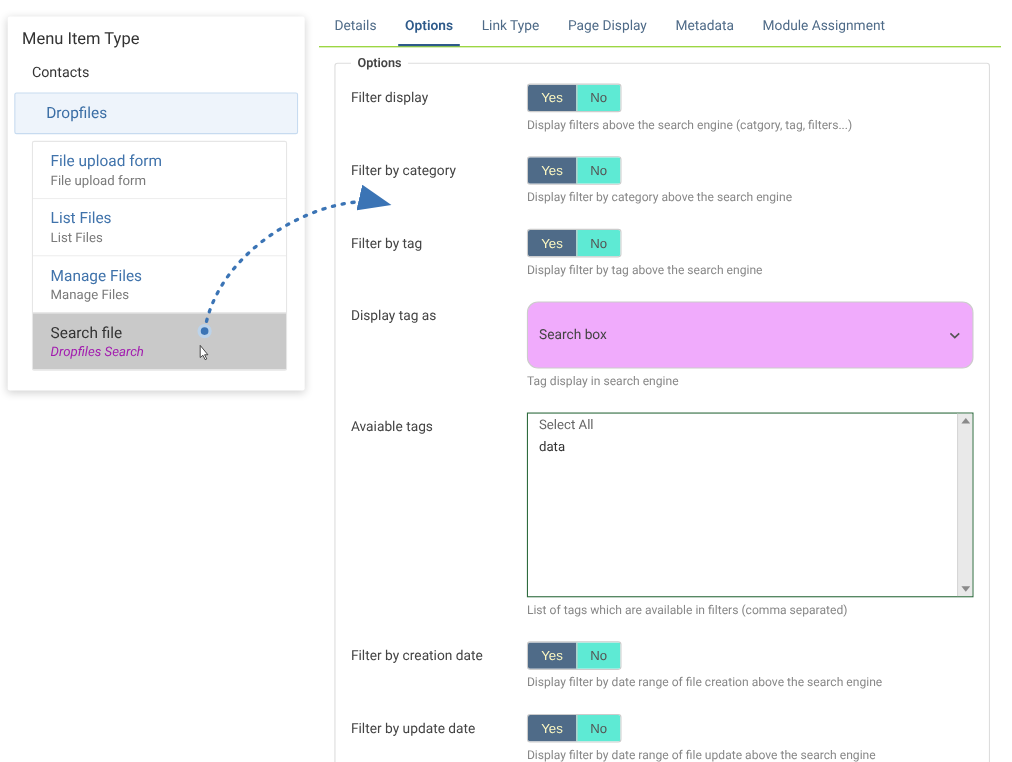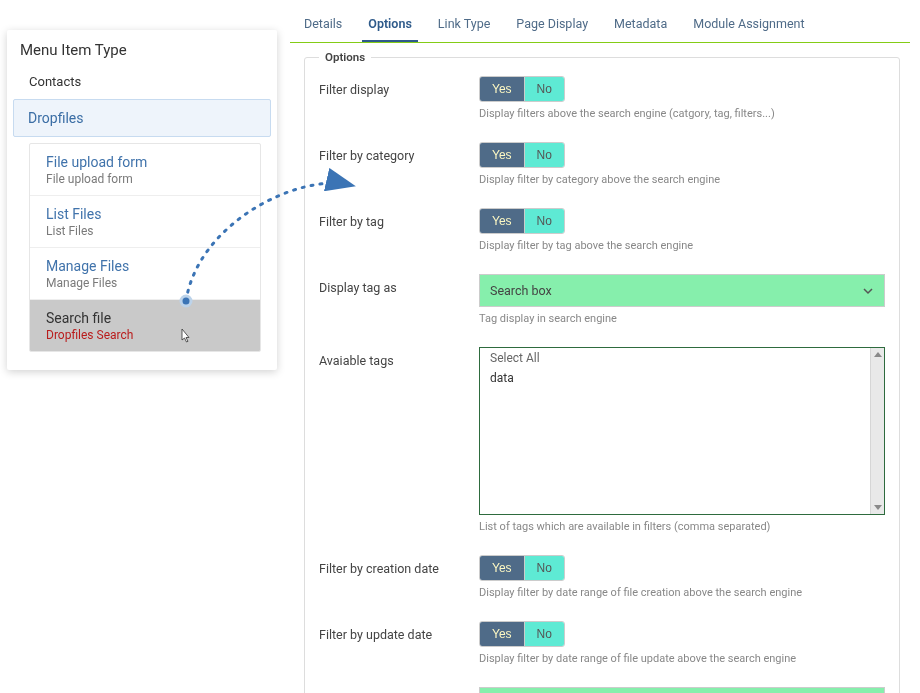"Menu Item Type" .left-panel { top: 30px -> 15px }
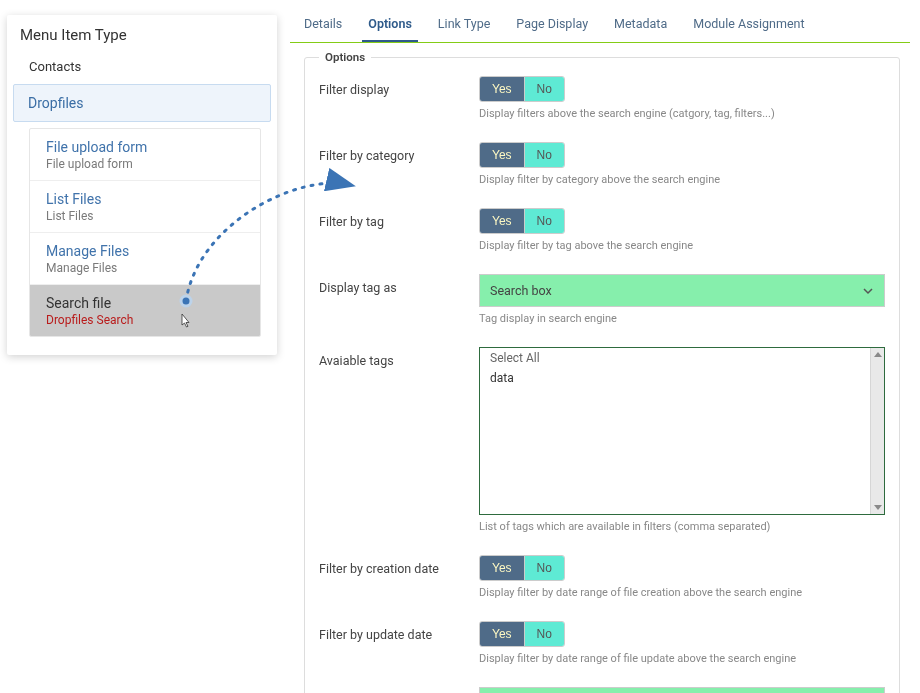"Dropfiles" .lp-dropfiles { padding: 10px 14px -> 10px 28px }
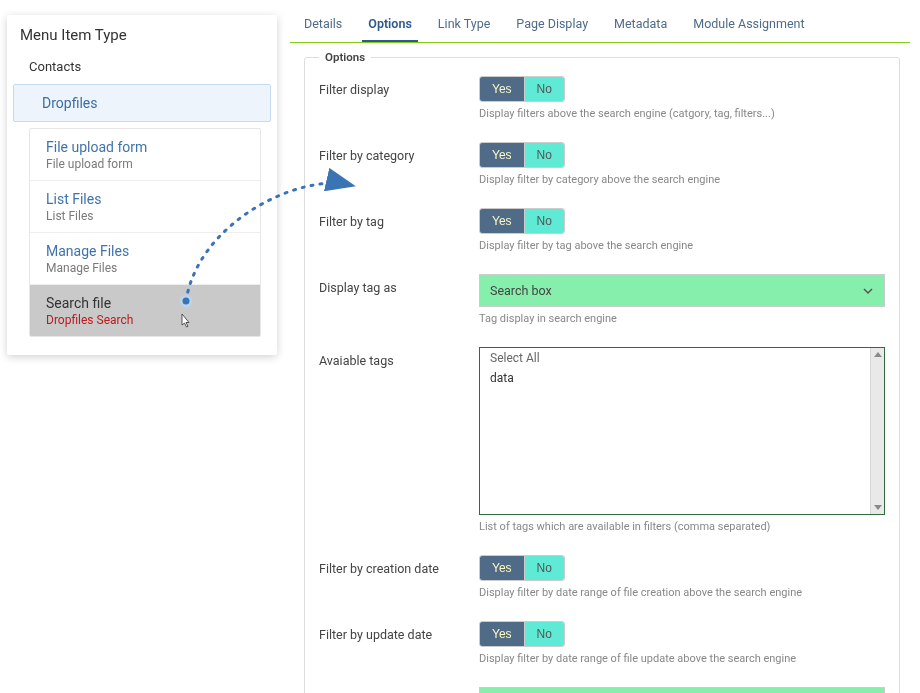"Search box" .select-box { background: #86efac -> #f0abfc; border-radius: 0 -> 10px; padding: 8px 10px -> 22px 10px }
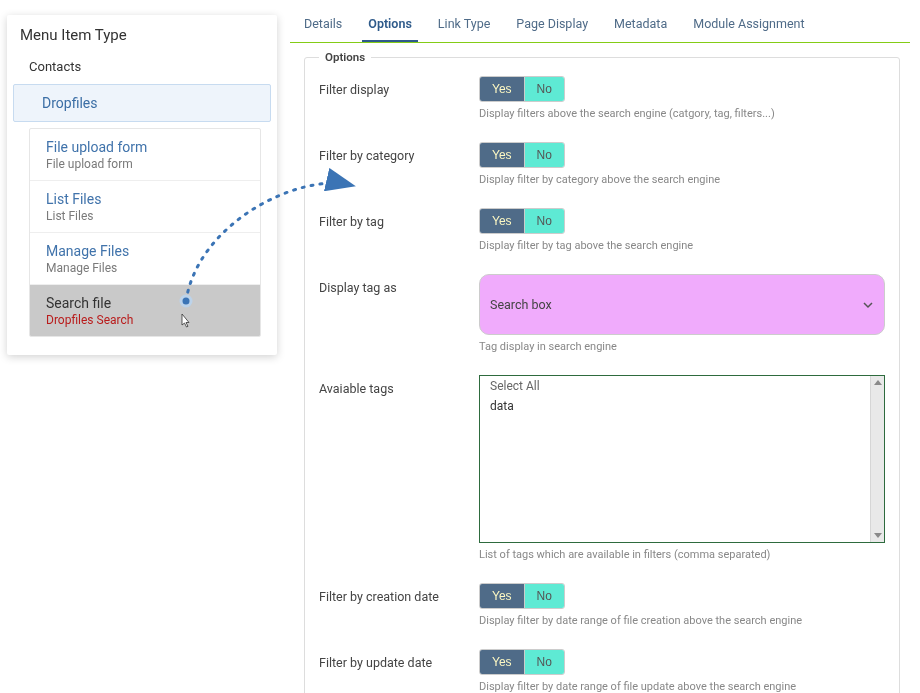"Dropfiles Search" .lp-item.selected .lp-item-sub { color: #b91c1c -> #a21caf; font-style: none -> italic }
